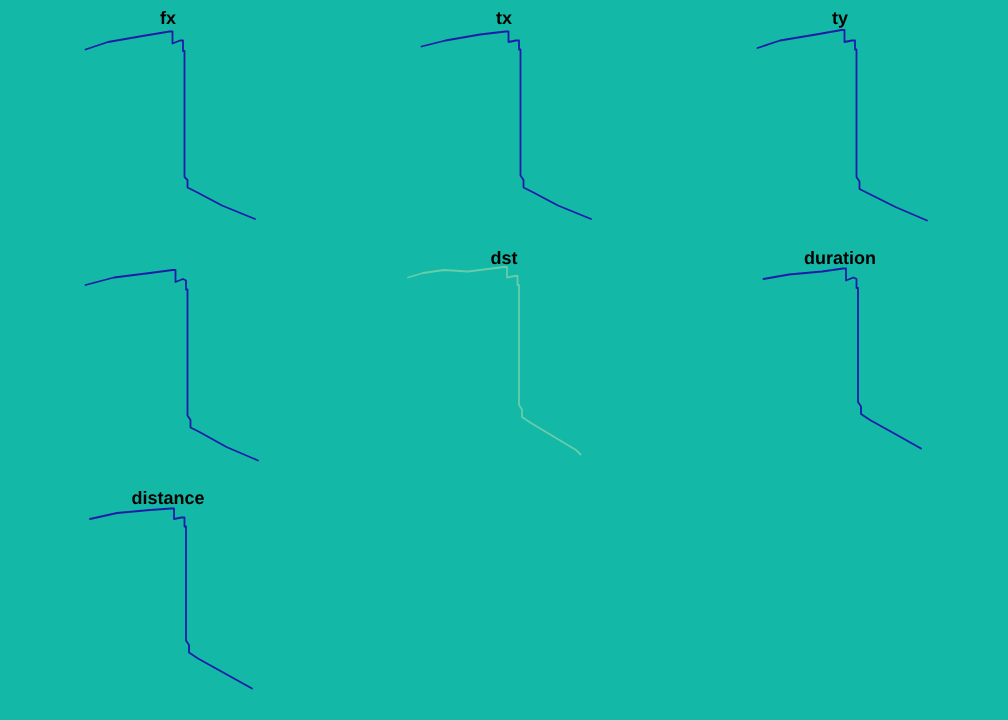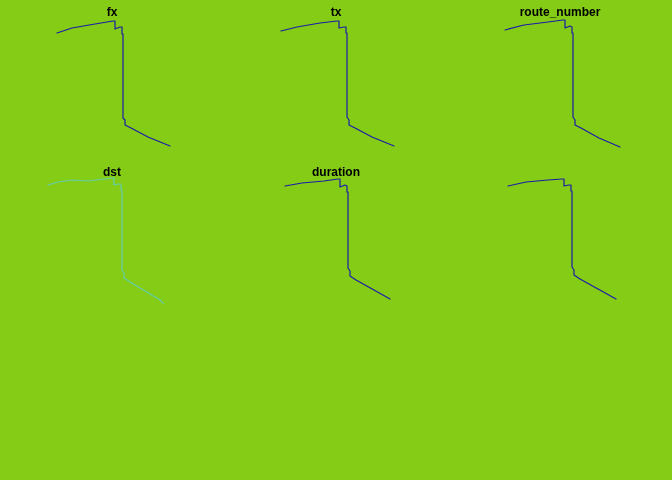"fx" .charts-grid { background: #84cc16 -> #14b8a6 }
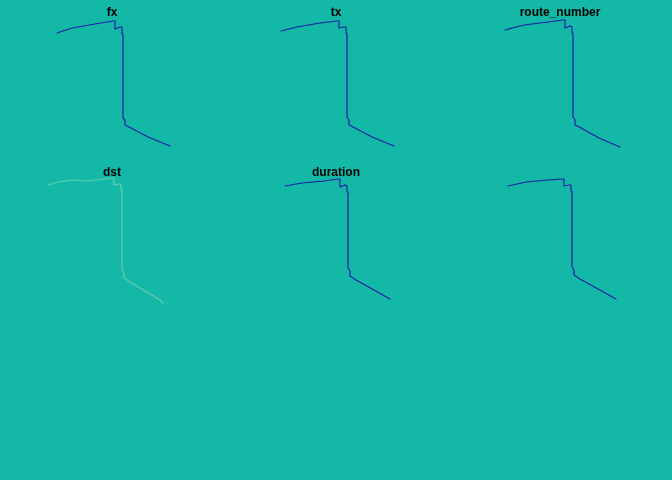"ty" div.panel { html: none -> <div> <div>ty</div> <svg> <polyline></polyline> </svg> </div> }
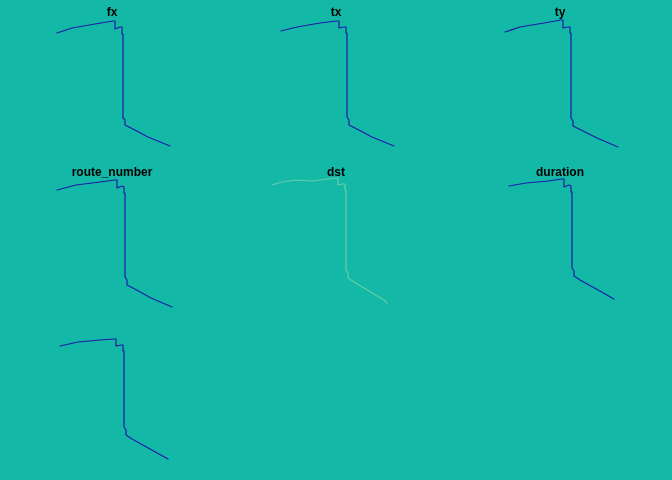"route_number" div.panel-title { html: <div>route_number</div> -> none }
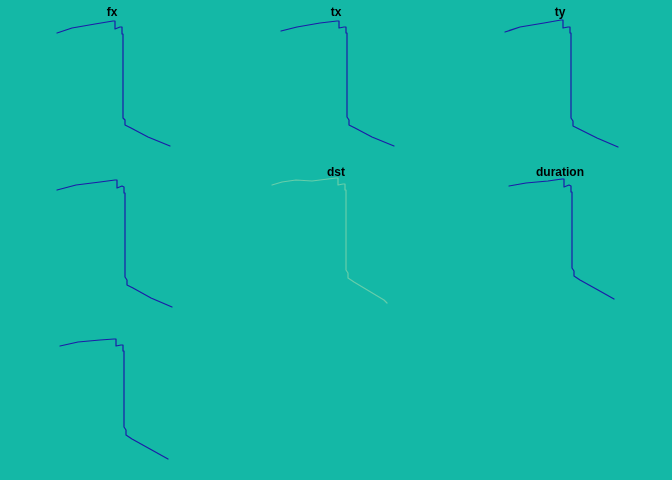"distance" div.panel-title { html: none -> <div>distance</div> }
